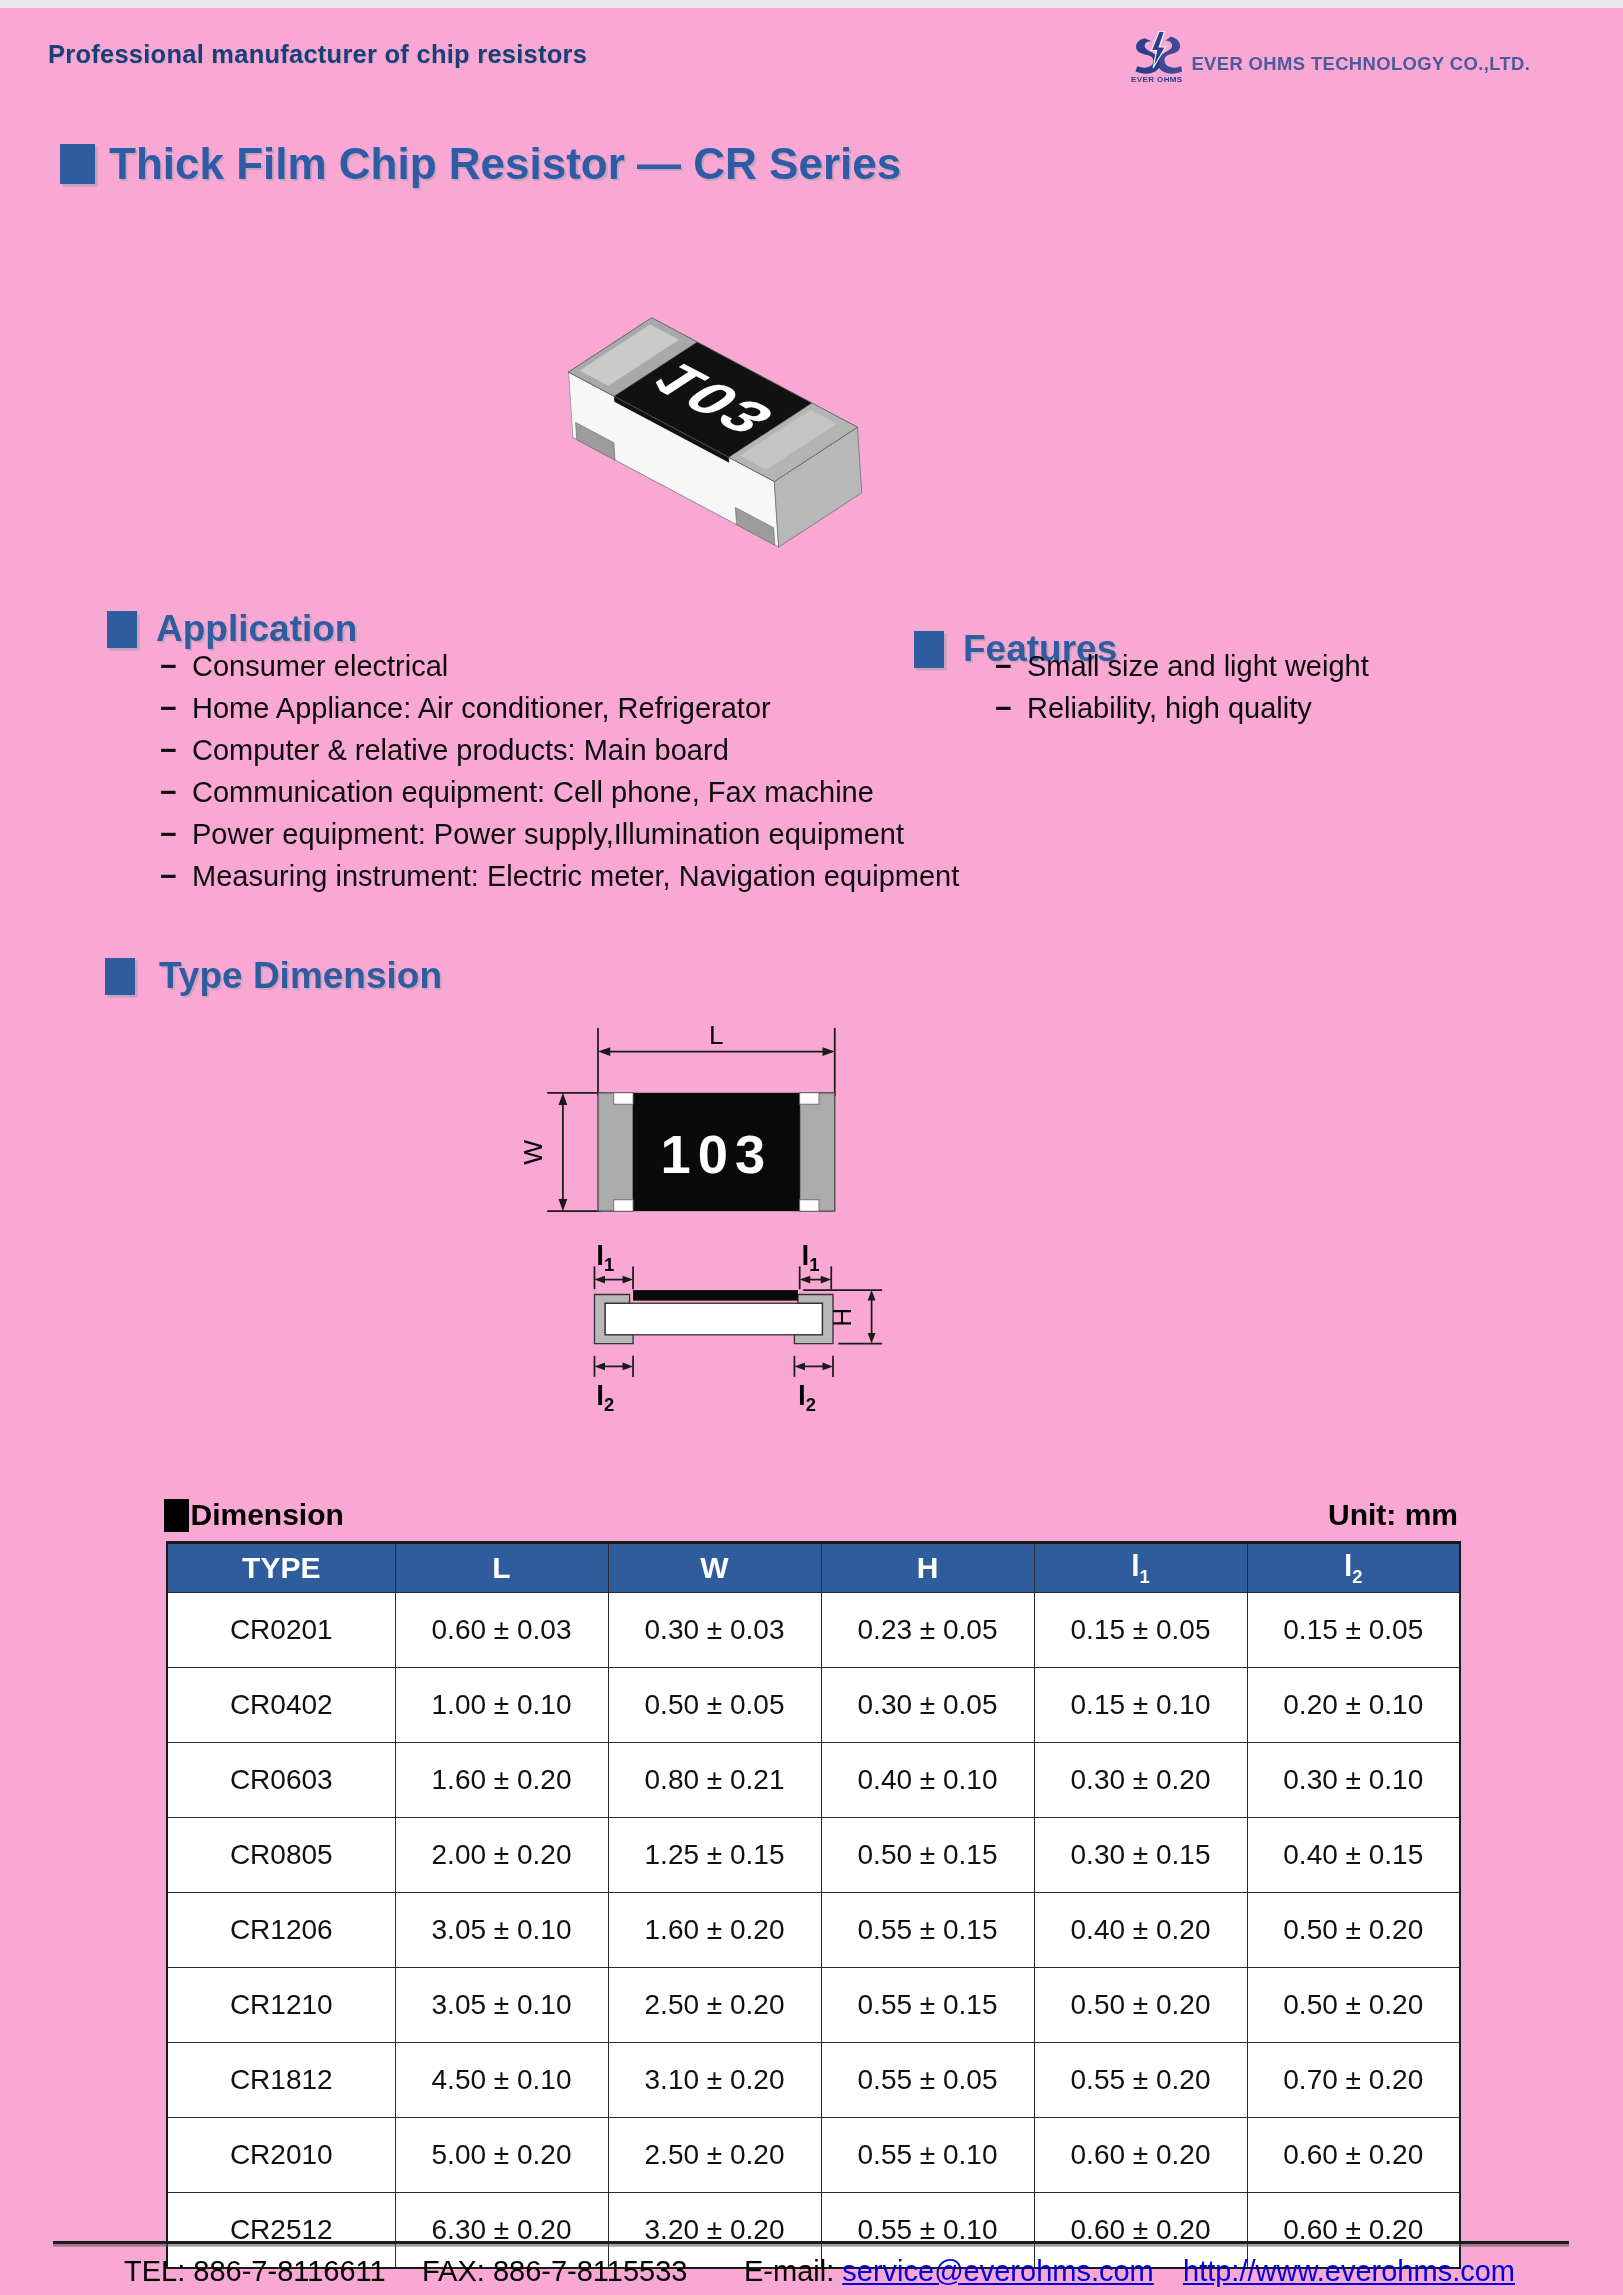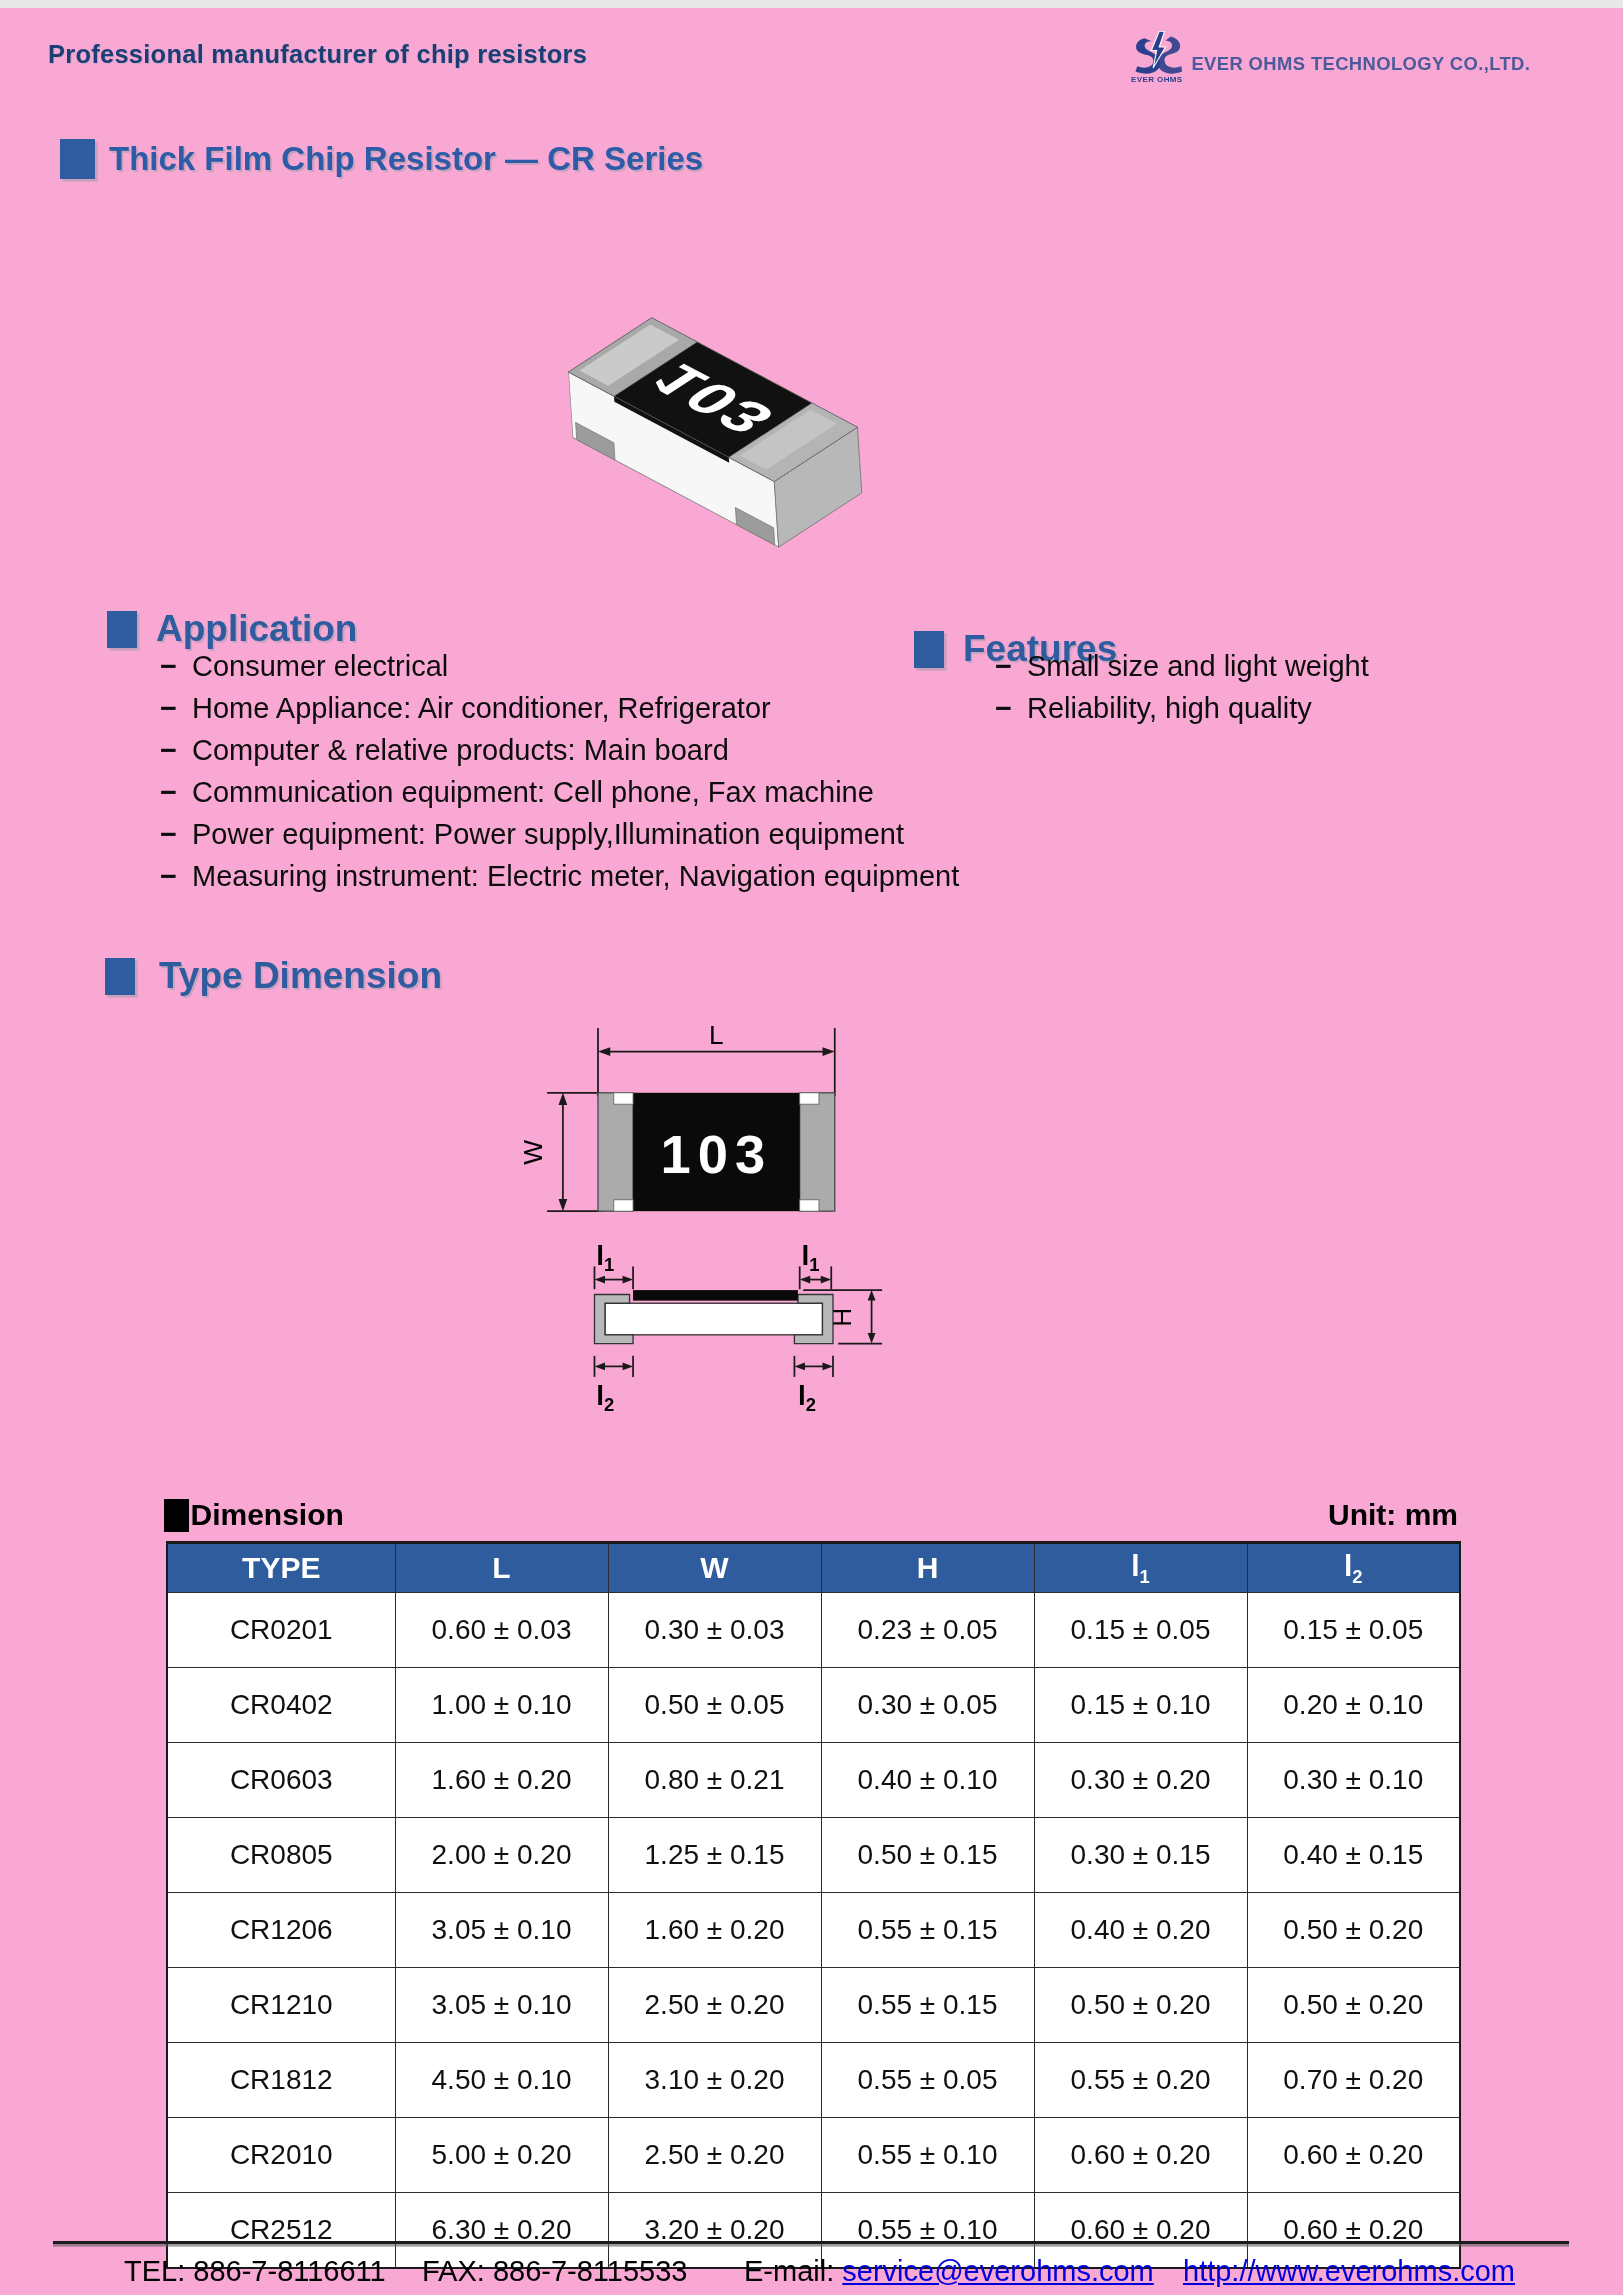"Thick Film Chip Resistor —" .page-title { font-size: 33px -> 44px }
